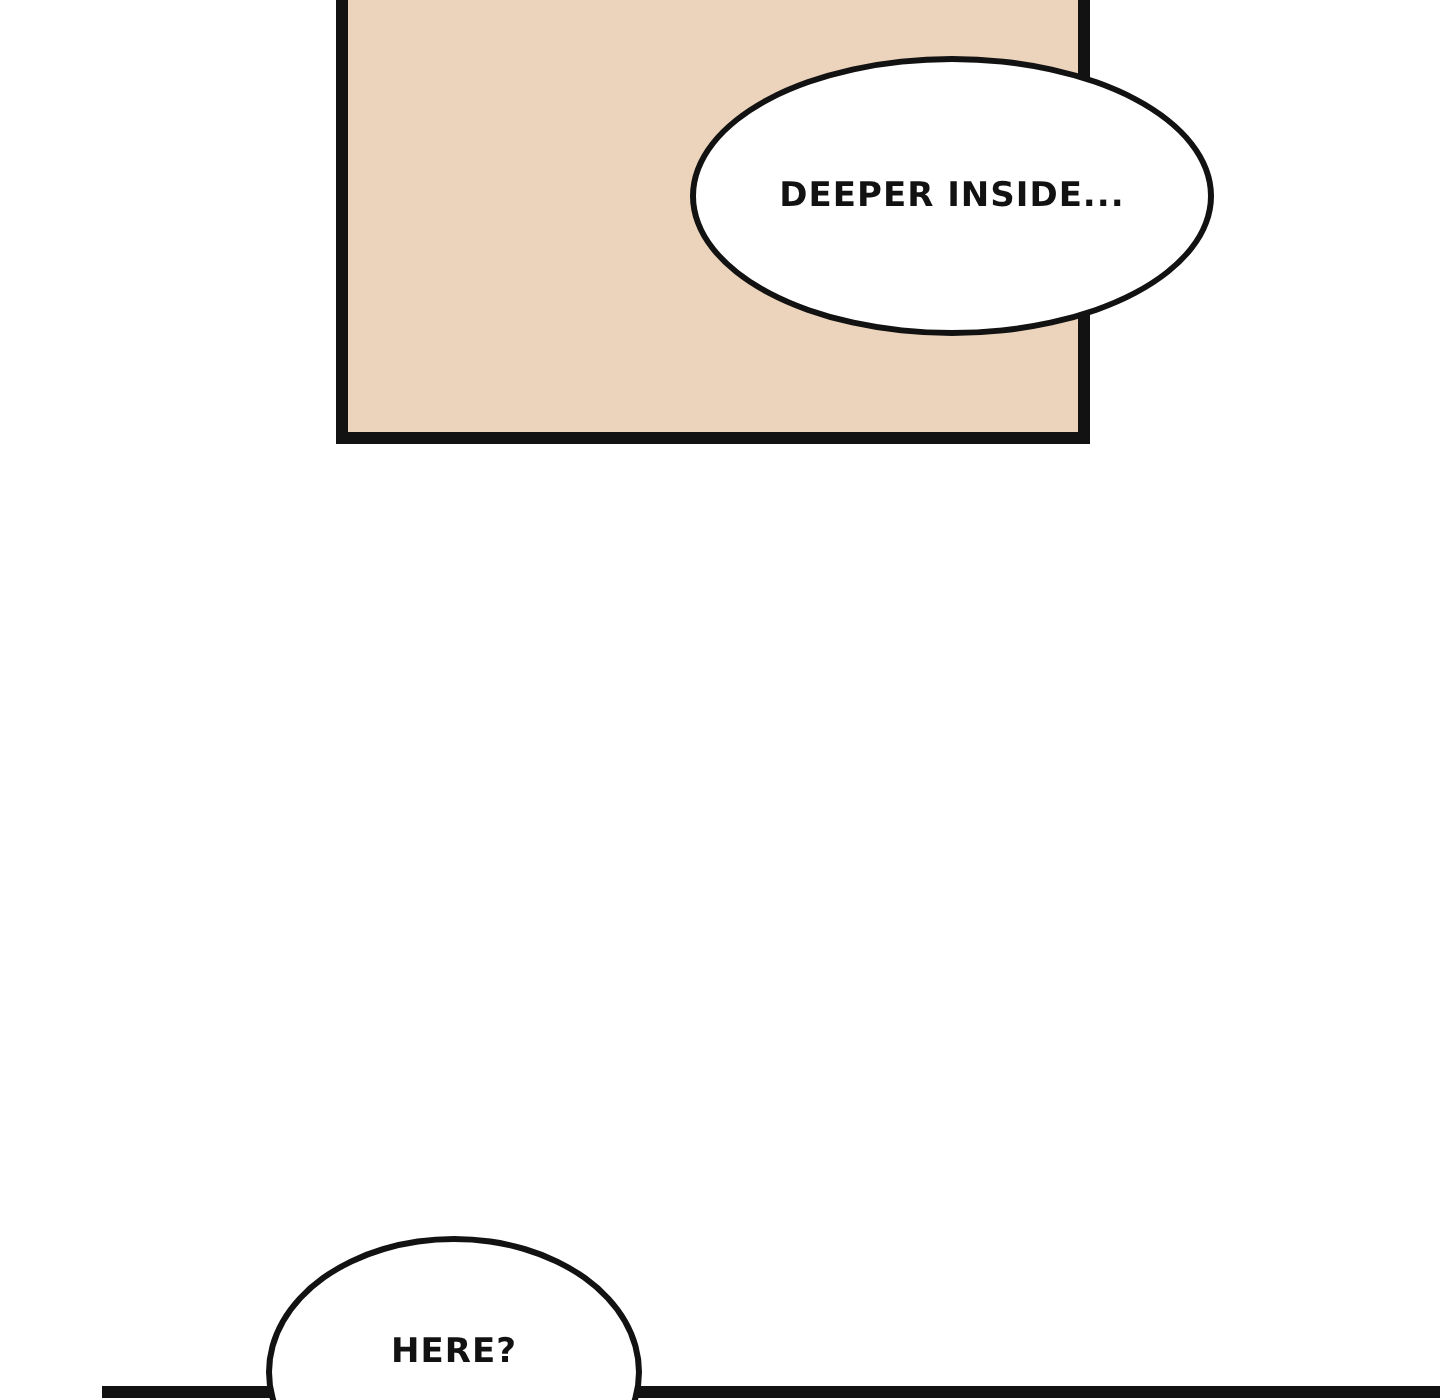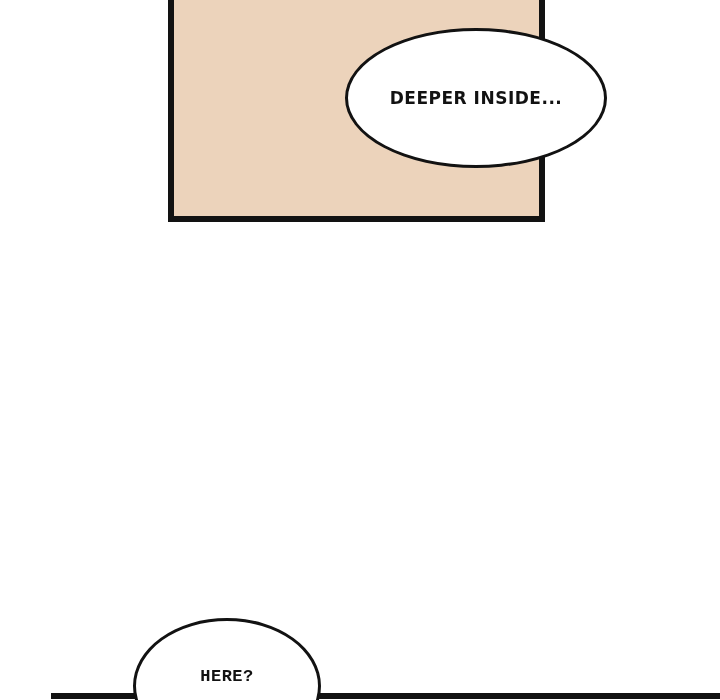"HERE?" .bubble-bottom .bubble-text { font-family: Liberation Mono, monospace -> none }
